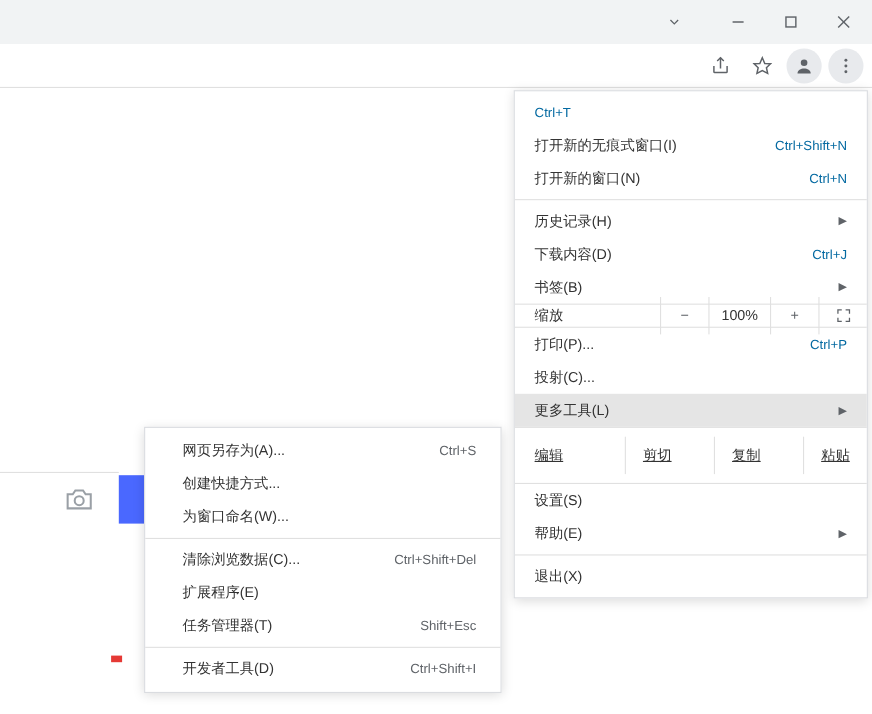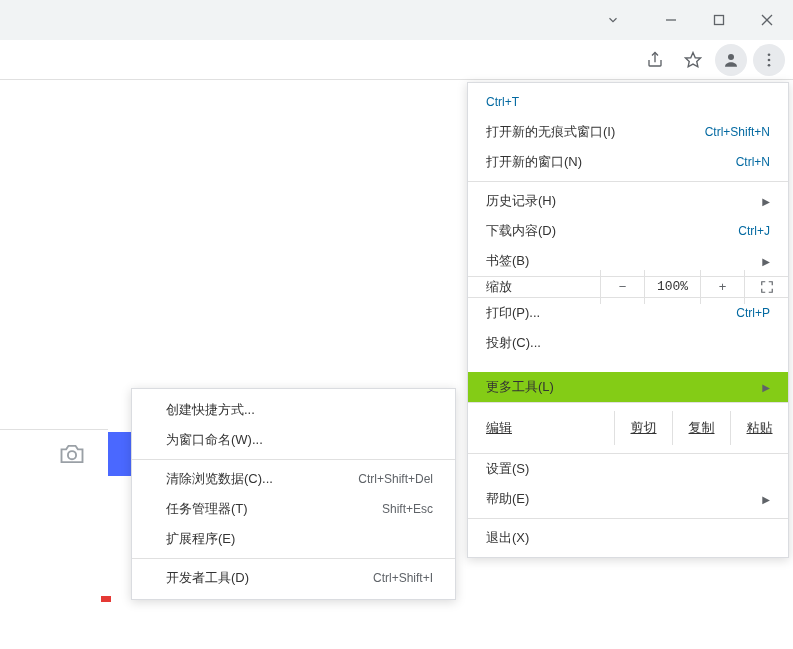"100%" .zoom-row .zval { font-family: Liberation Mono, monospace -> none }
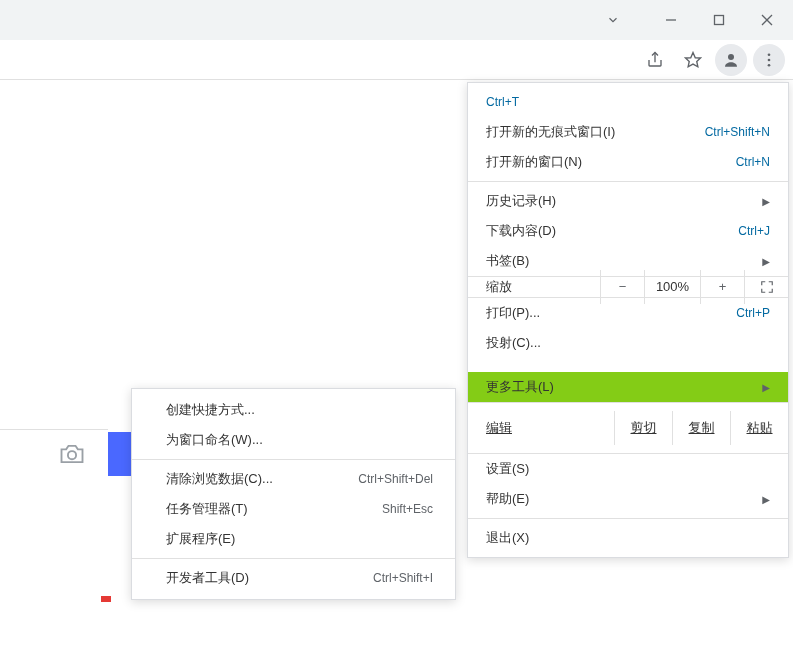"更多工具(L)" .menu-item.hover { background: #84cc16 -> #e5e5e5; margin-top: 14px -> none }
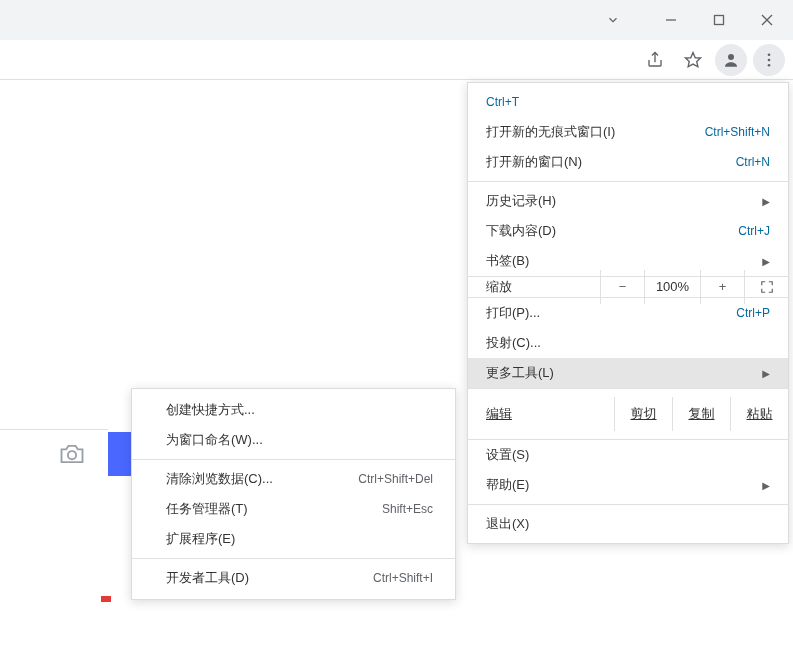"网页另存为(A)..." div.sub-item { html: none -> <div> <span>网页另存为(A)...</span> <span>Ctrl+S</span> </div> }
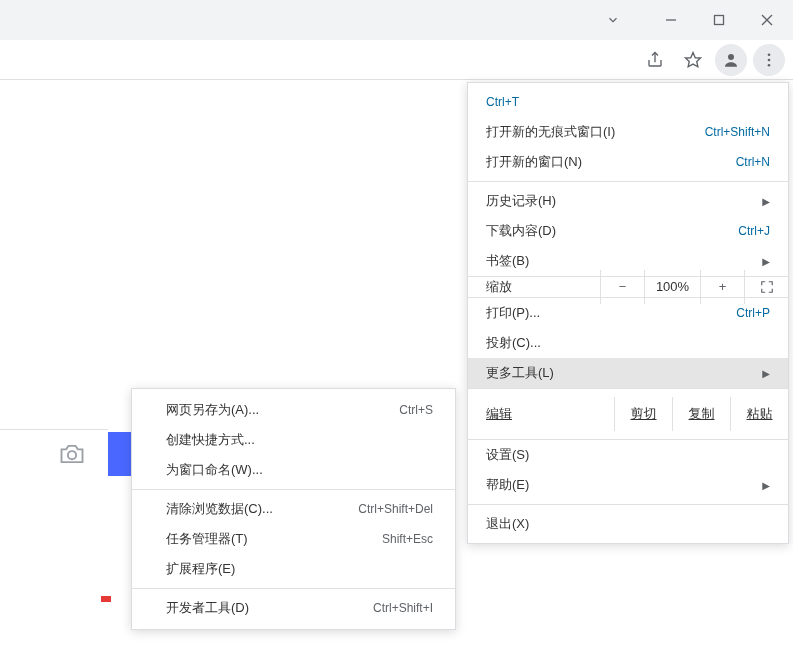"剪切" .edit-row .ebtn { margin-left: none -> 23px }
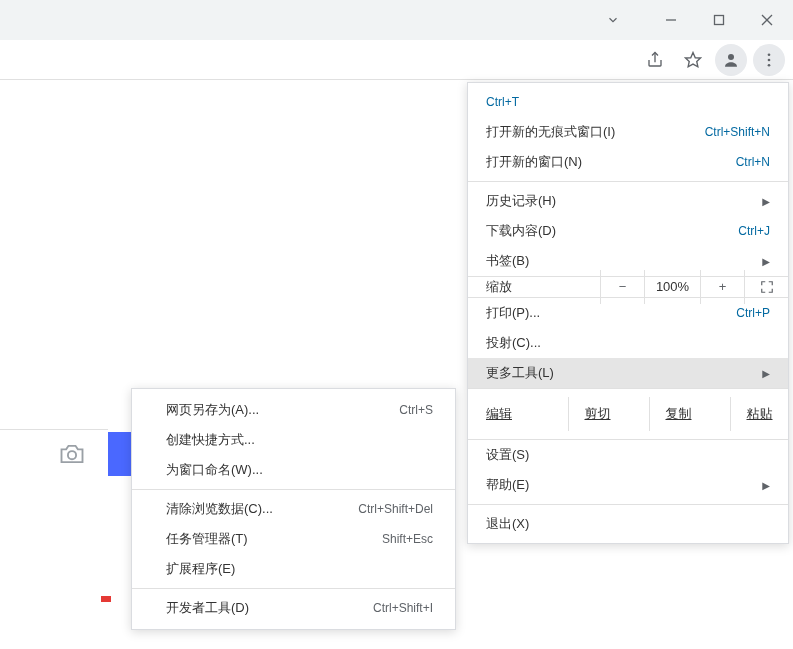"任务管理器(T)" div.sub-item { order: before "扩展程序(E)" -> after "扩展程序(E)" }
